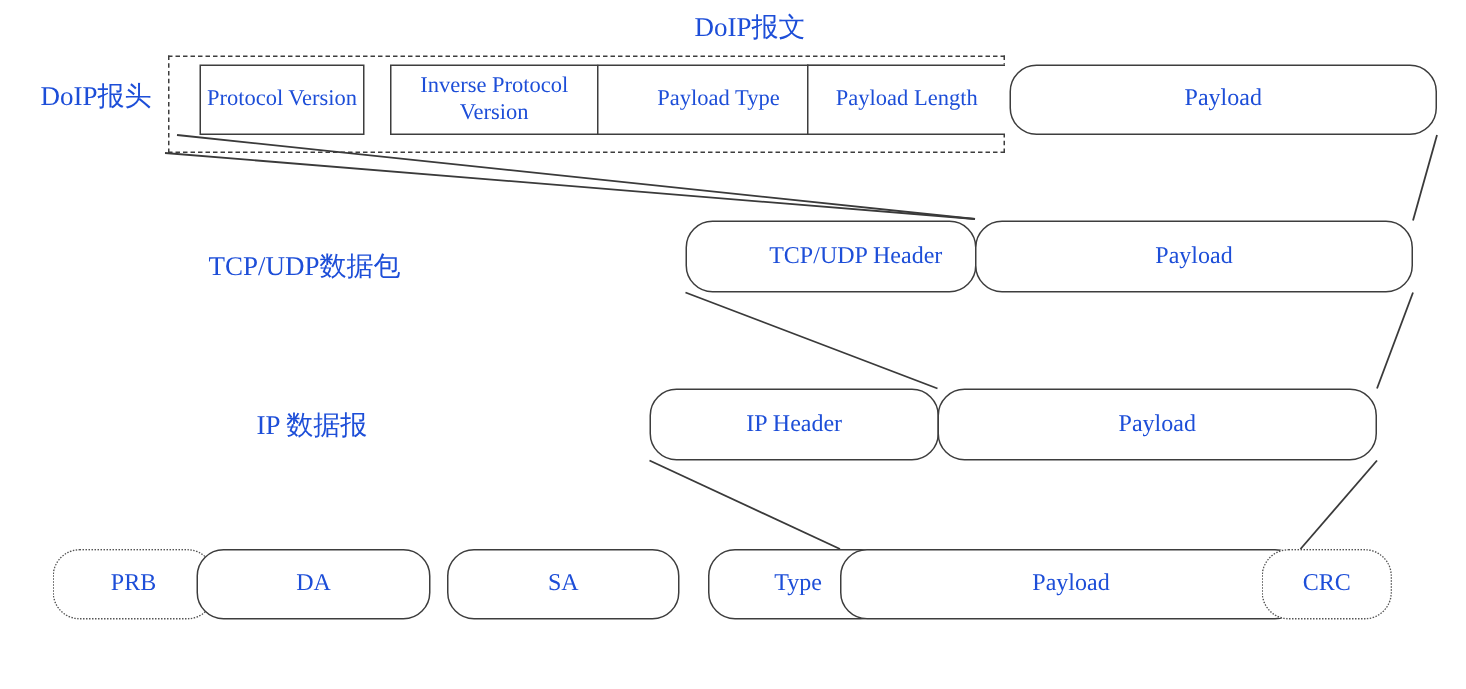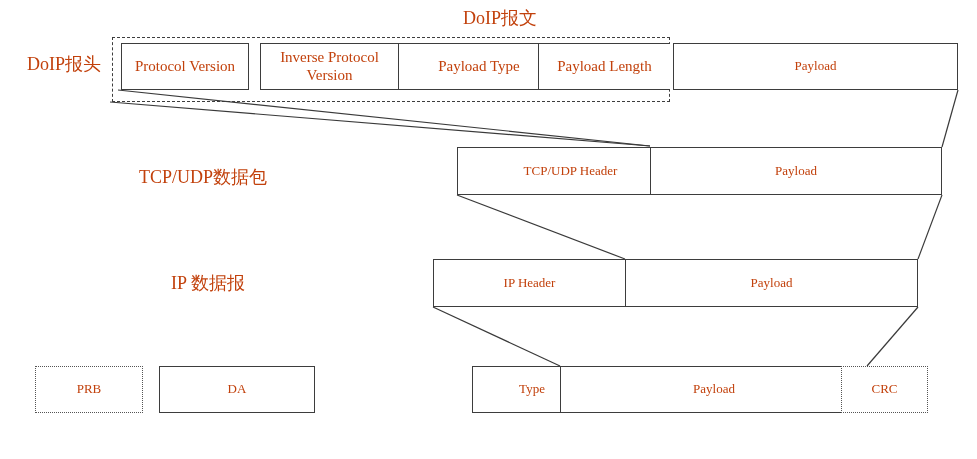"DoIP报文" #canvas { color: #c2410c -> #1d4ed8 }
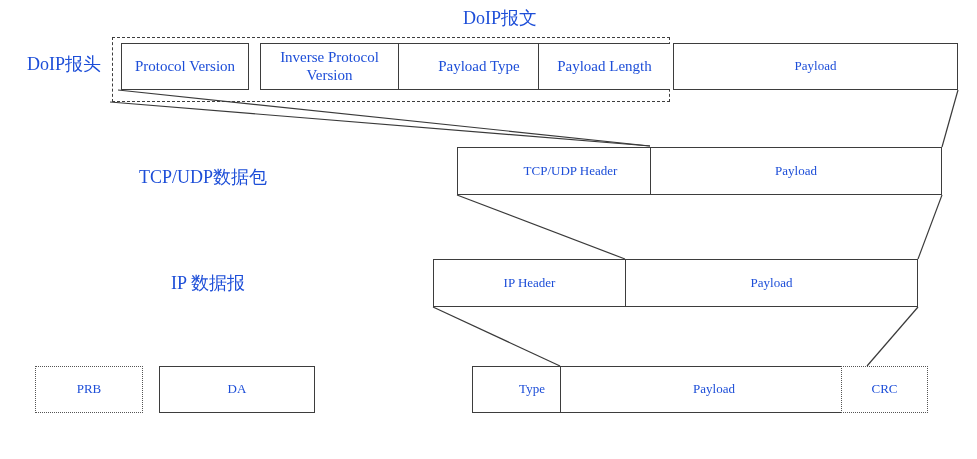"Protocol Version" div.cell { left: 121px -> 133px; width: 128px -> 110px }
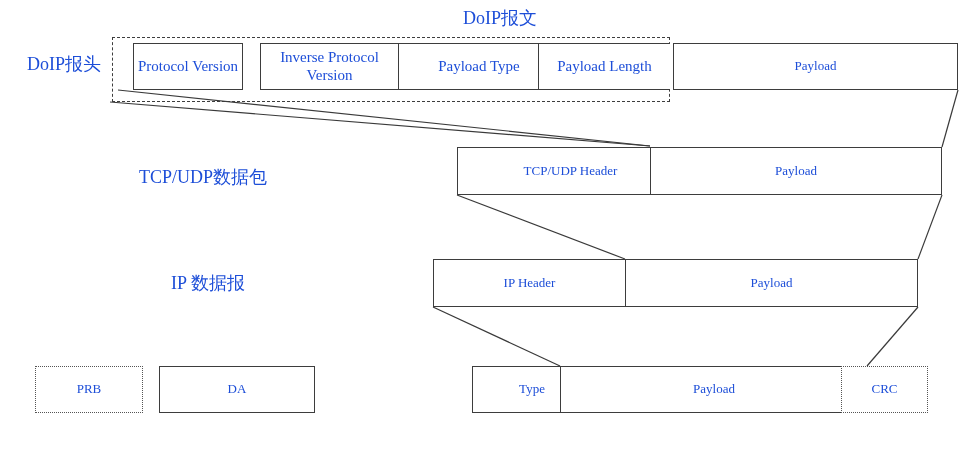"Payload" .cell.md { border-radius: none -> 18px; font-size: 13px -> 16px }
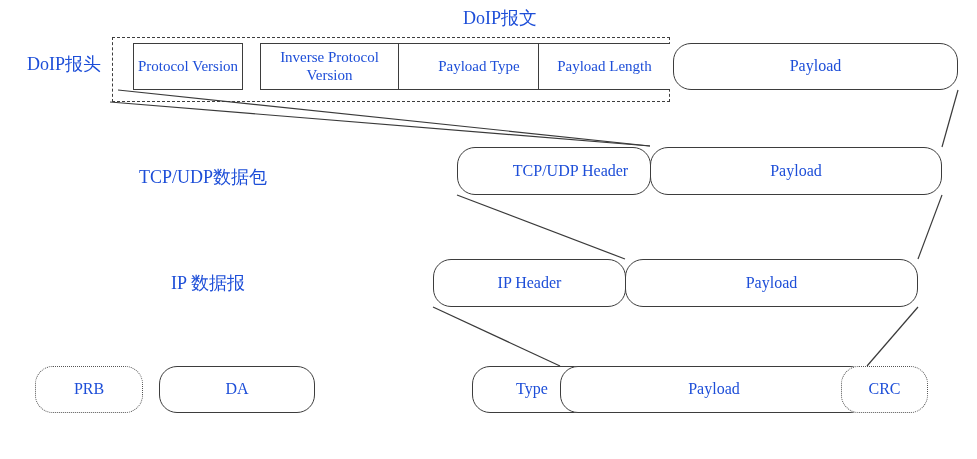"DA" div.cell { left: 159px -> 131px }
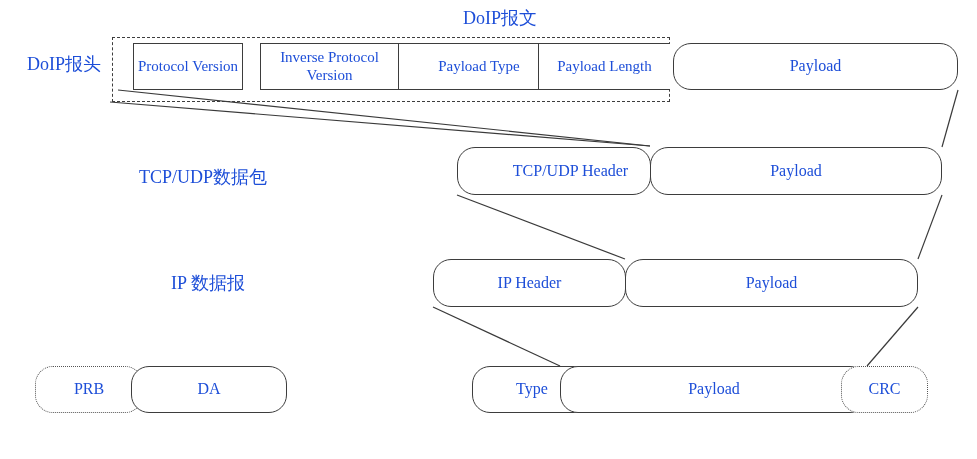"SA" div.cell { html: none -> <div>SA</div> }
